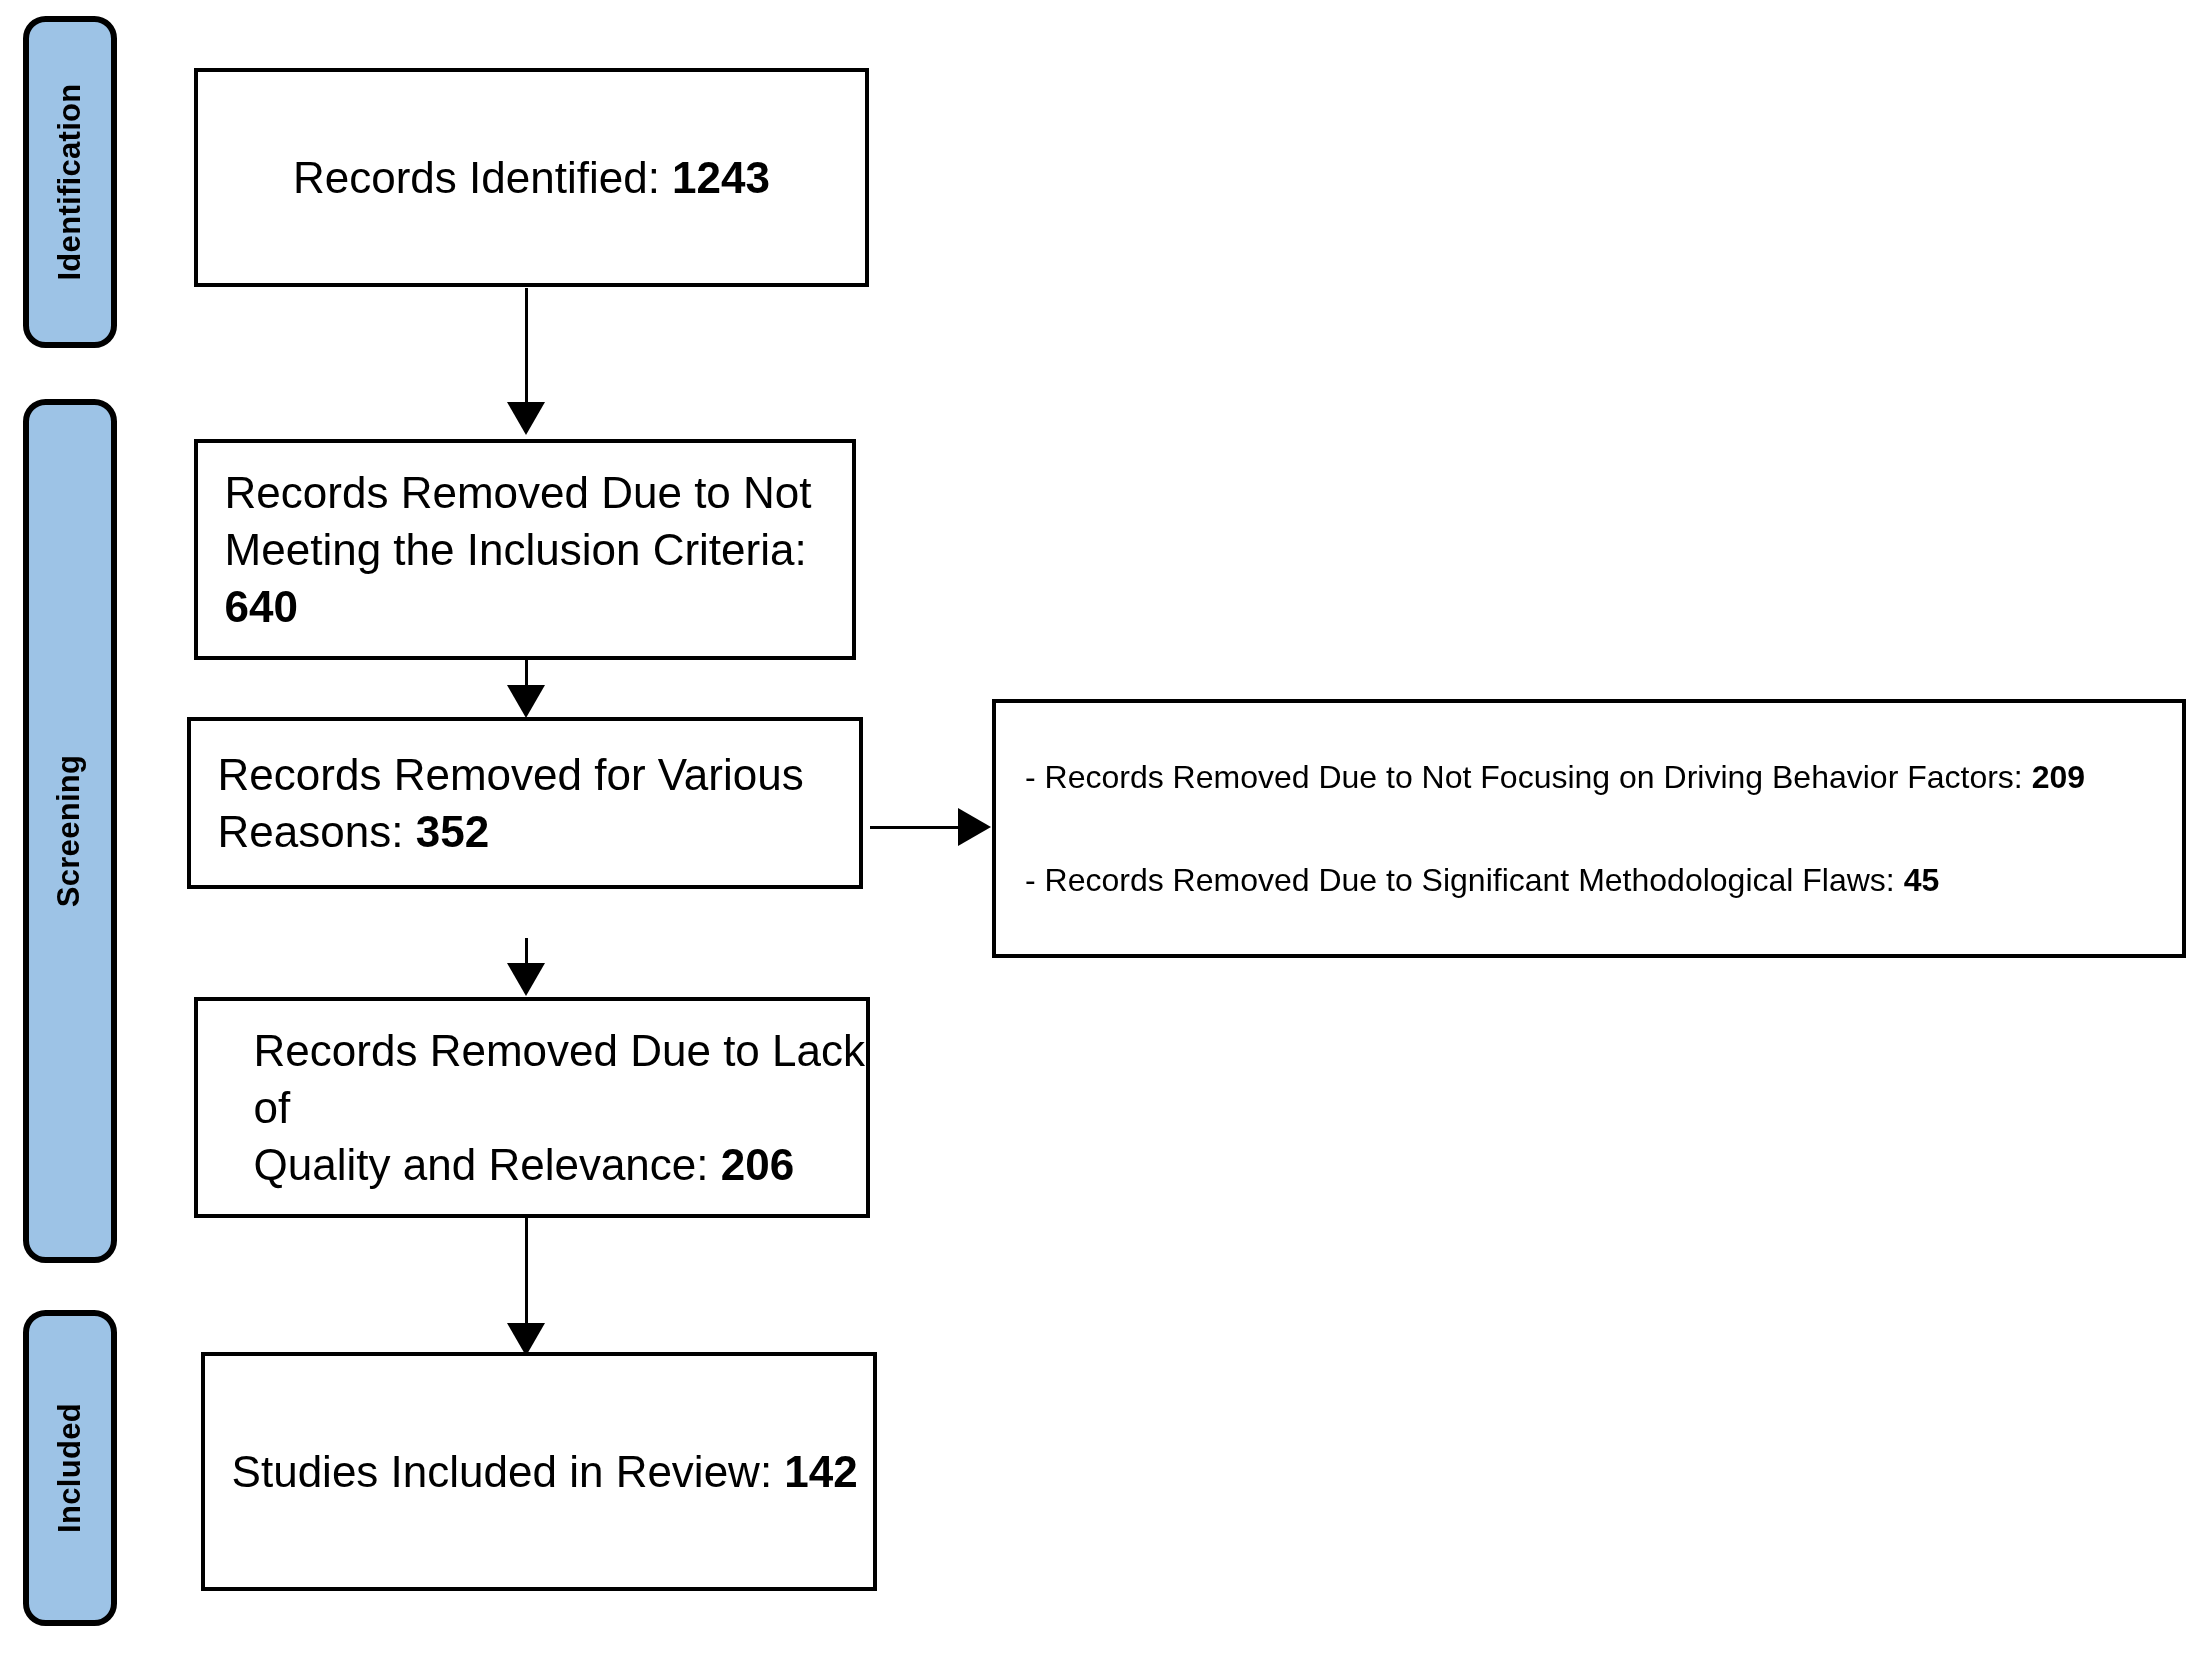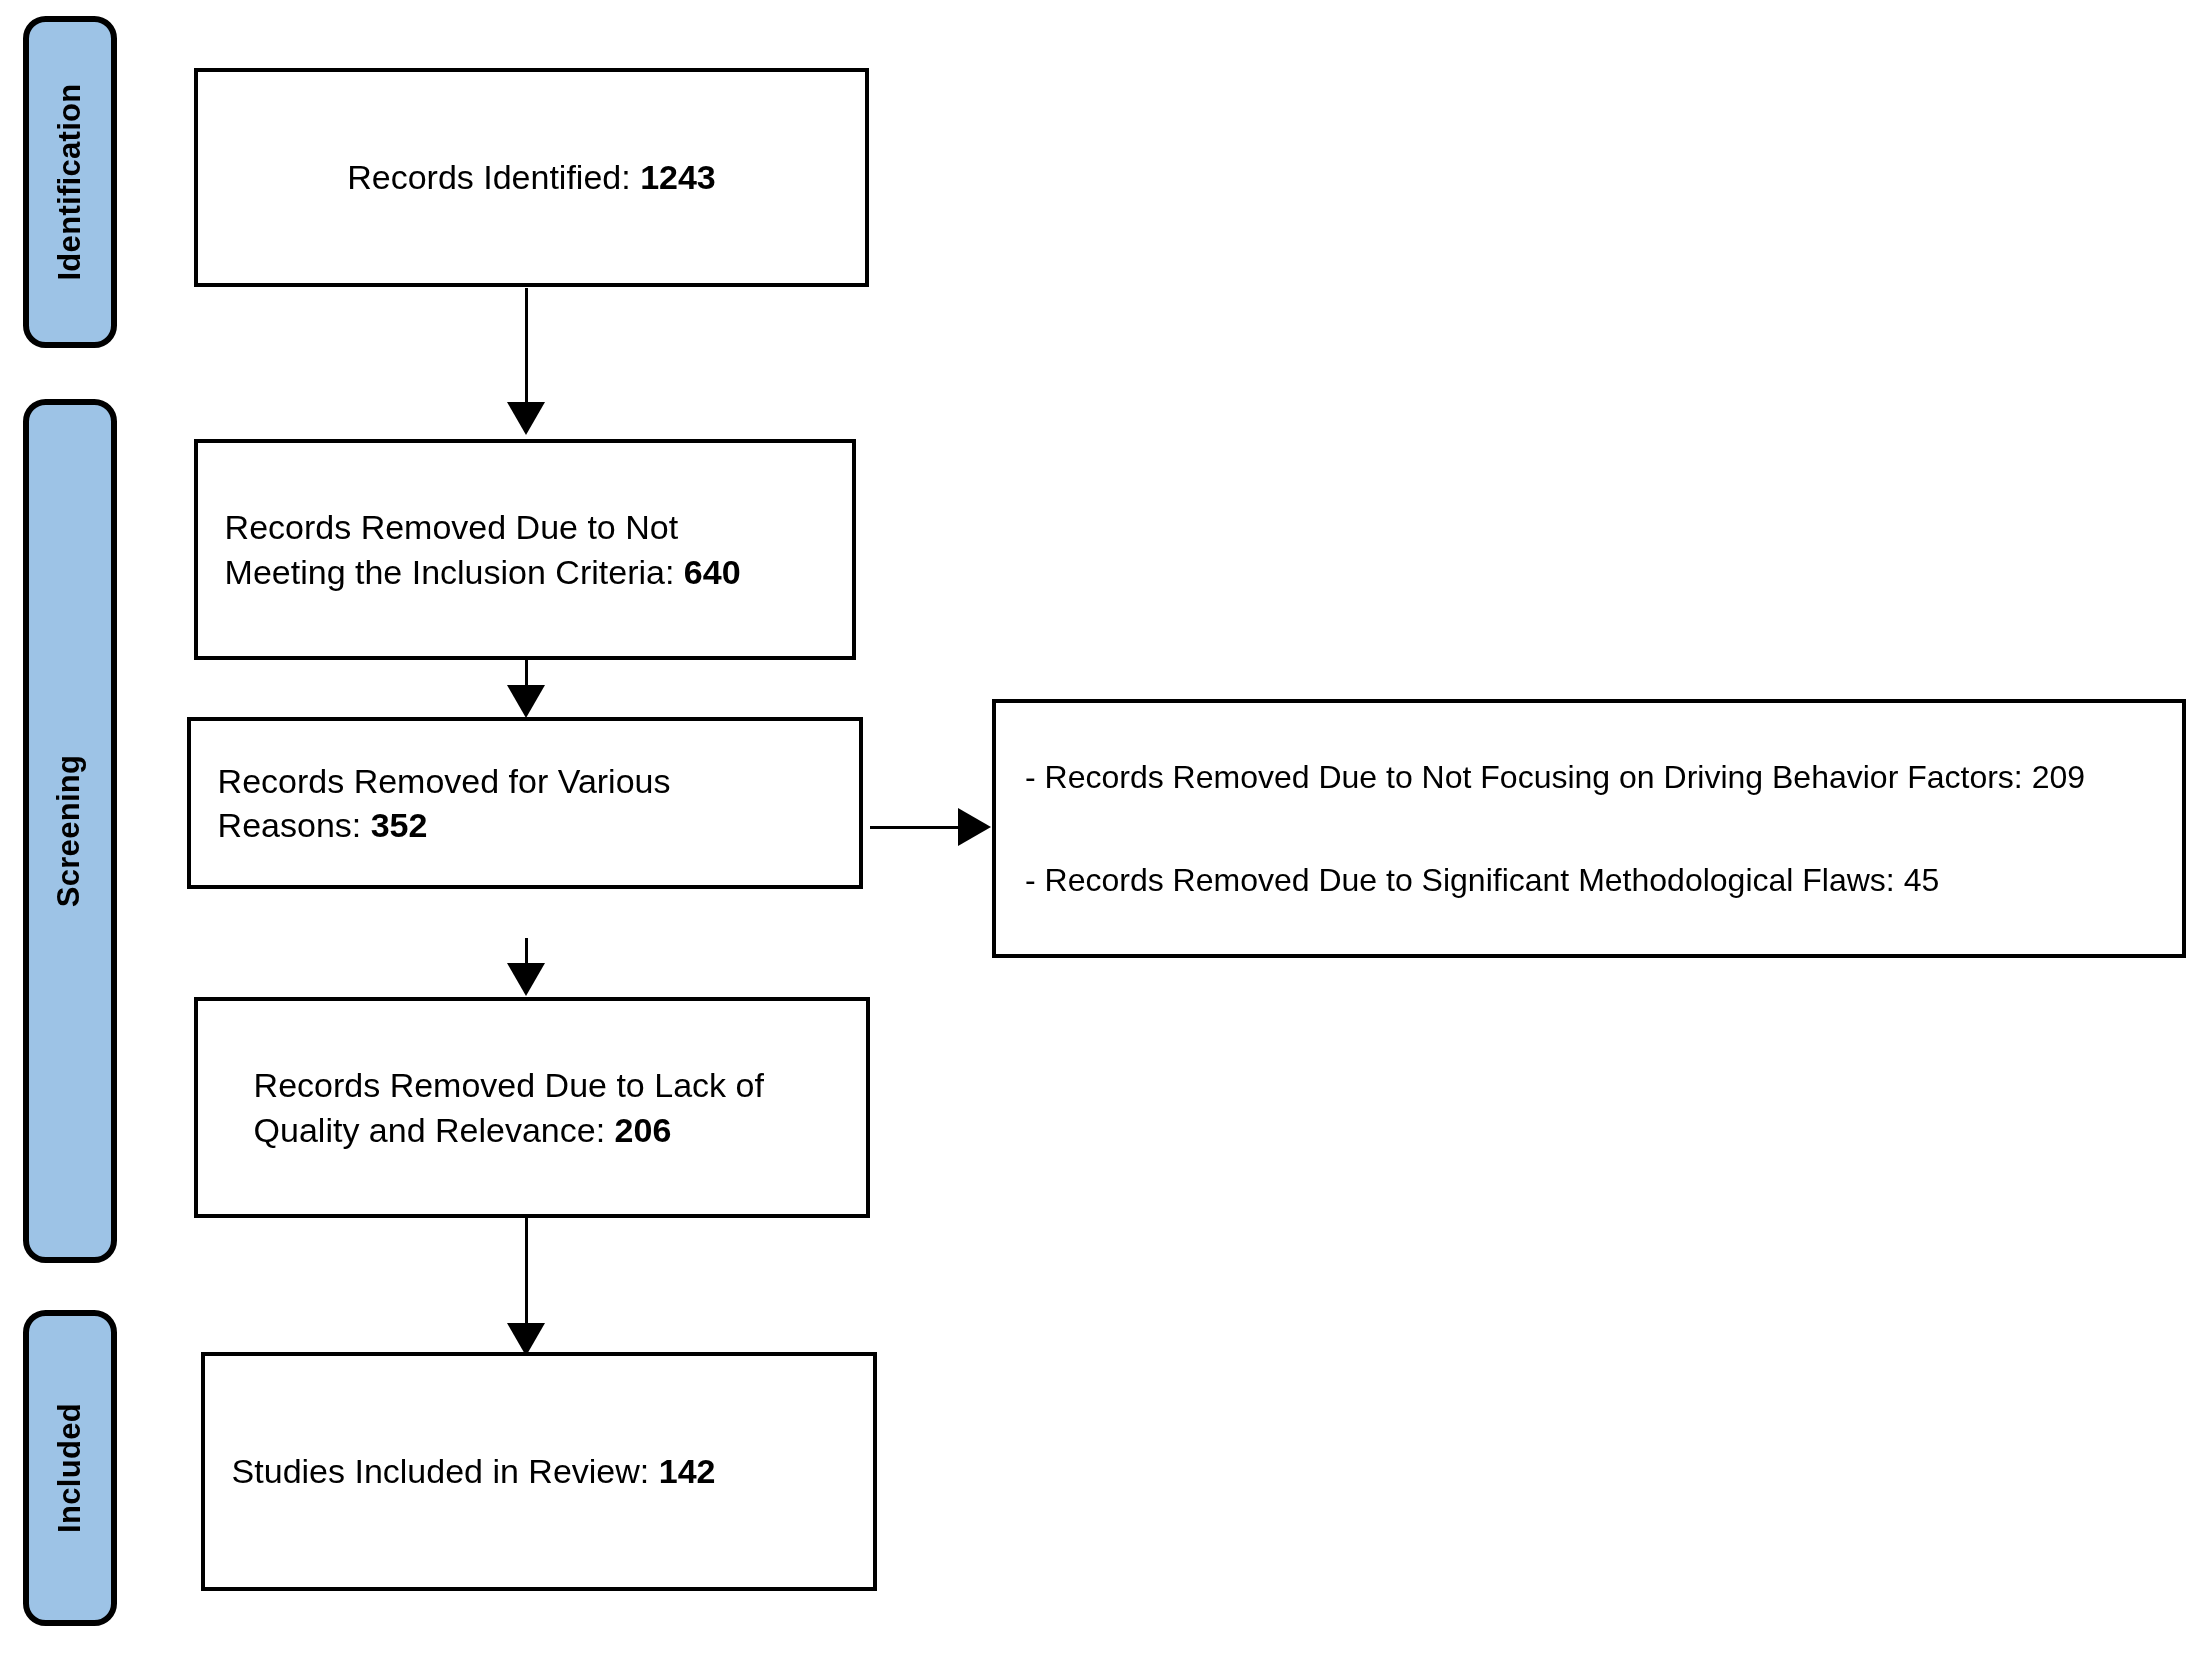"Records Identified: 1243" .flow-box .box-text { font-size: 34px -> 44px }
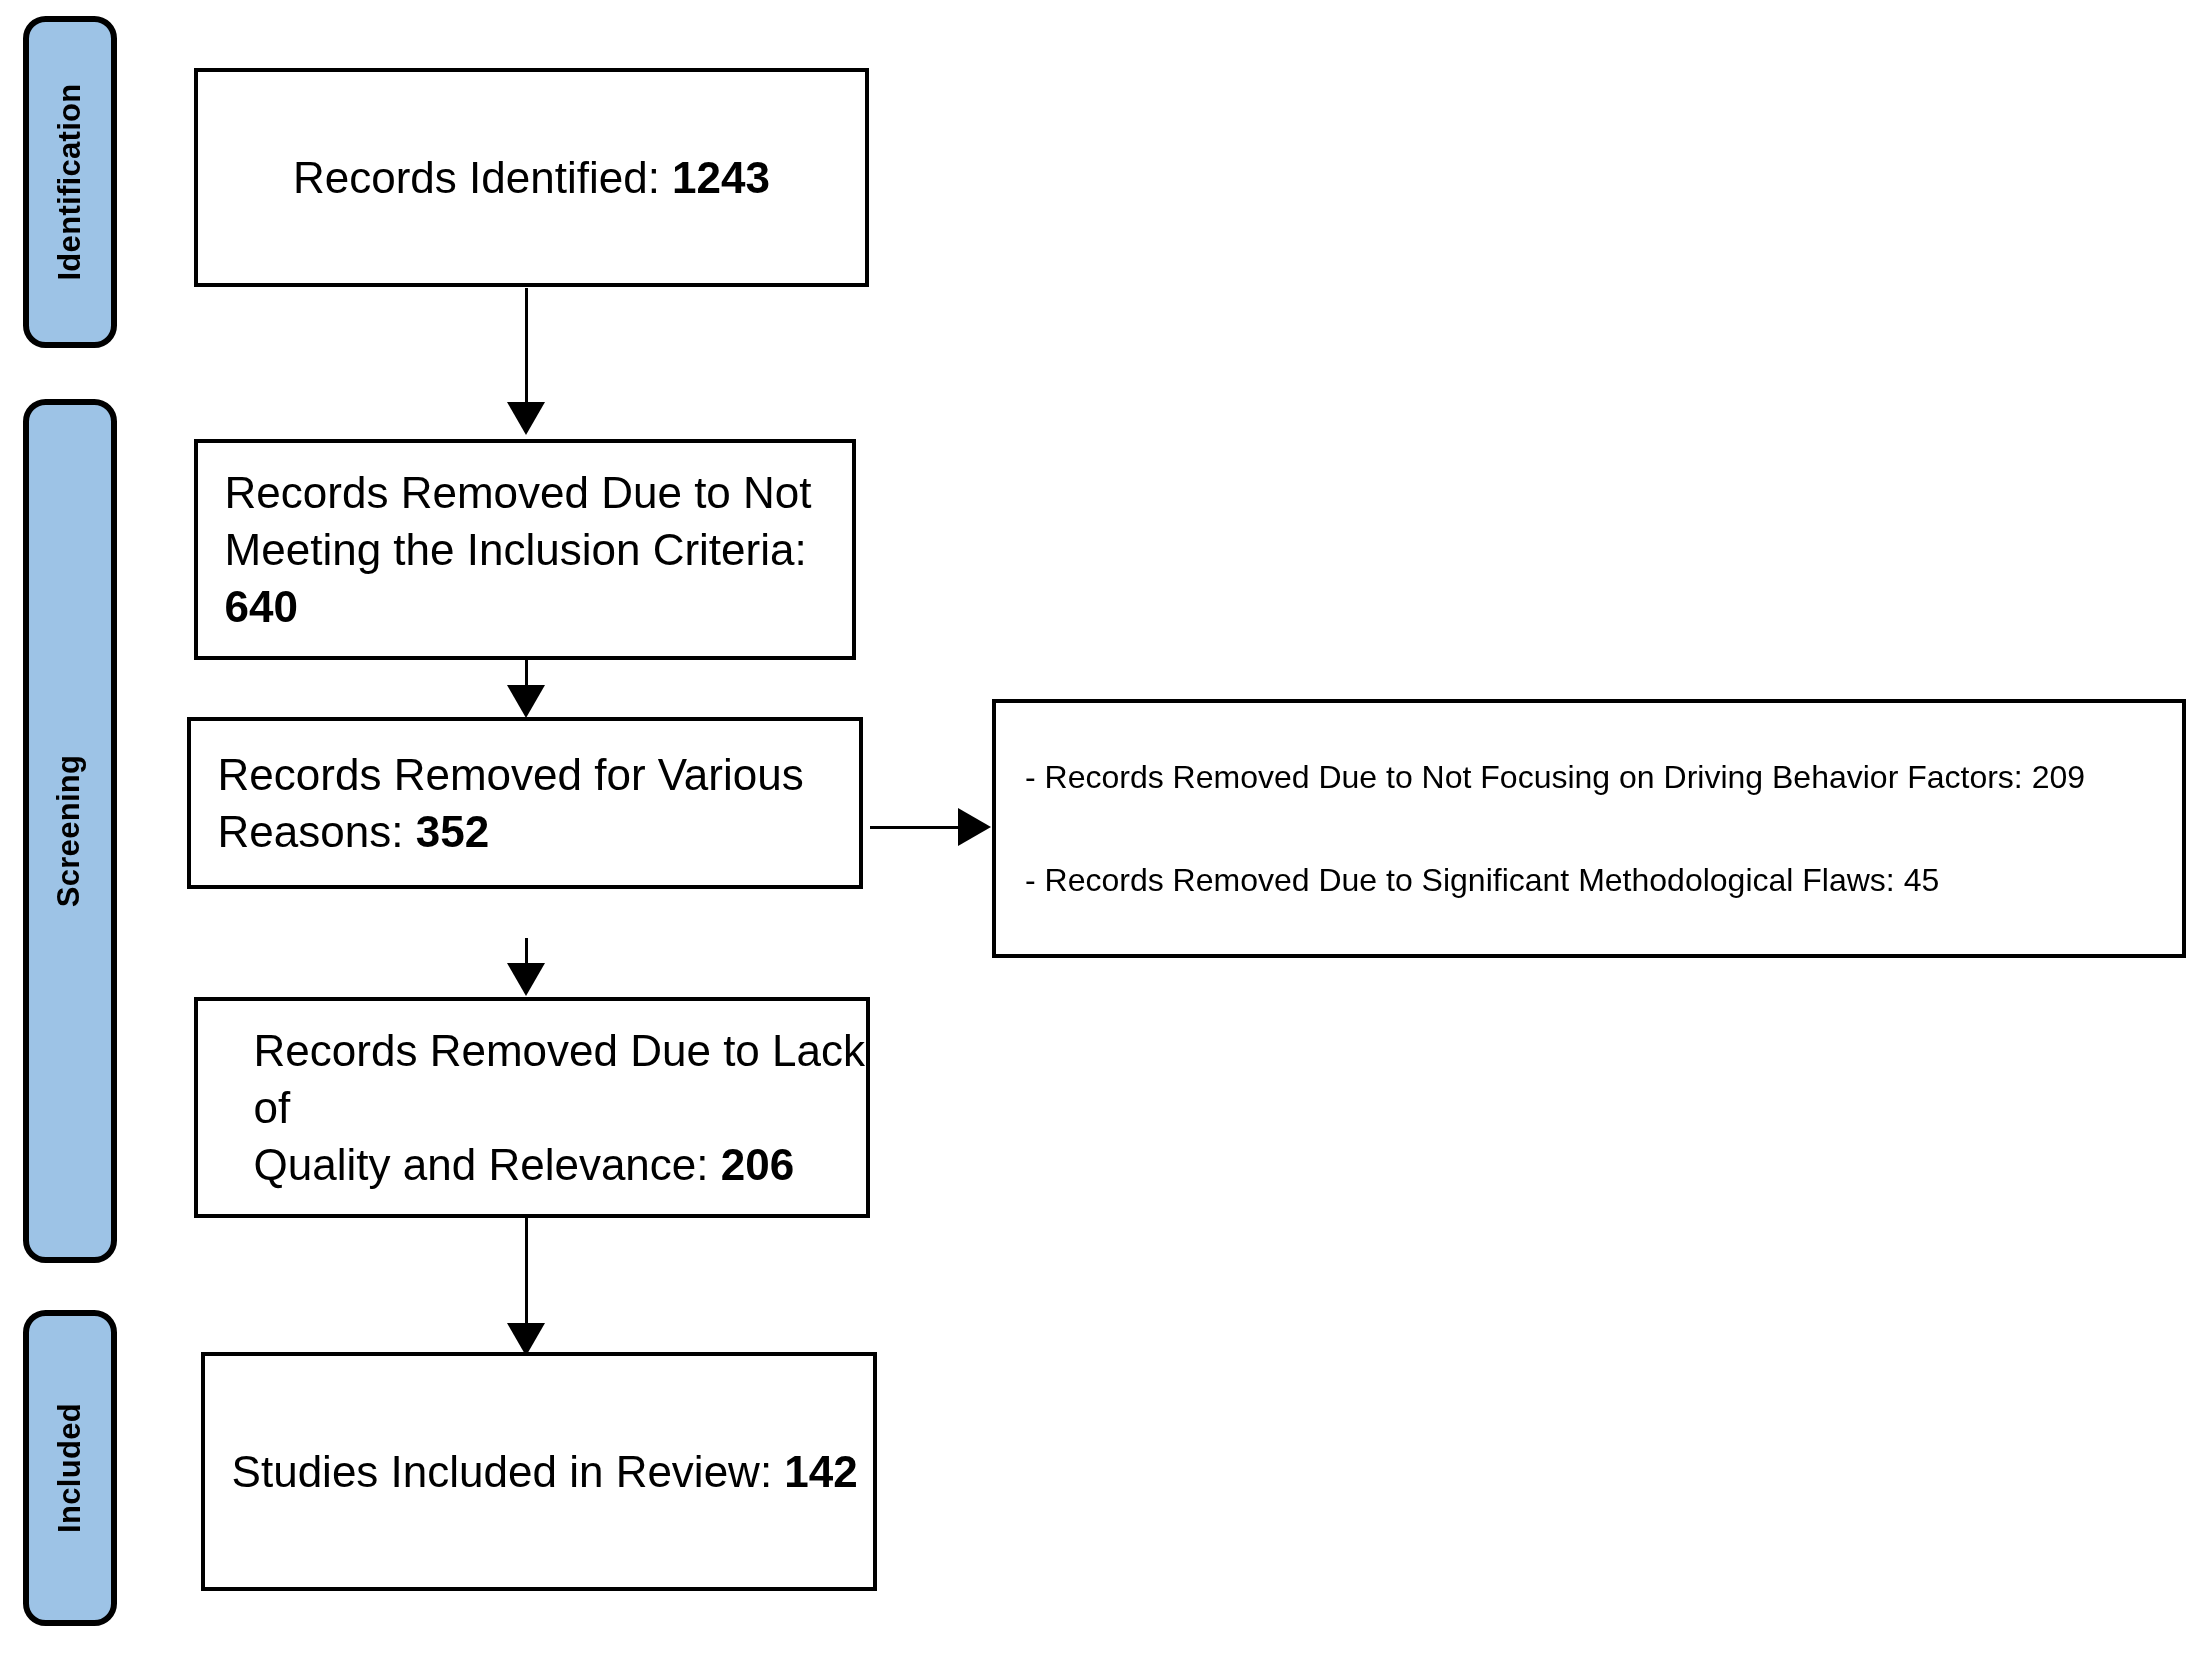"209" .reason-line .num { font-weight: normal -> bold }
